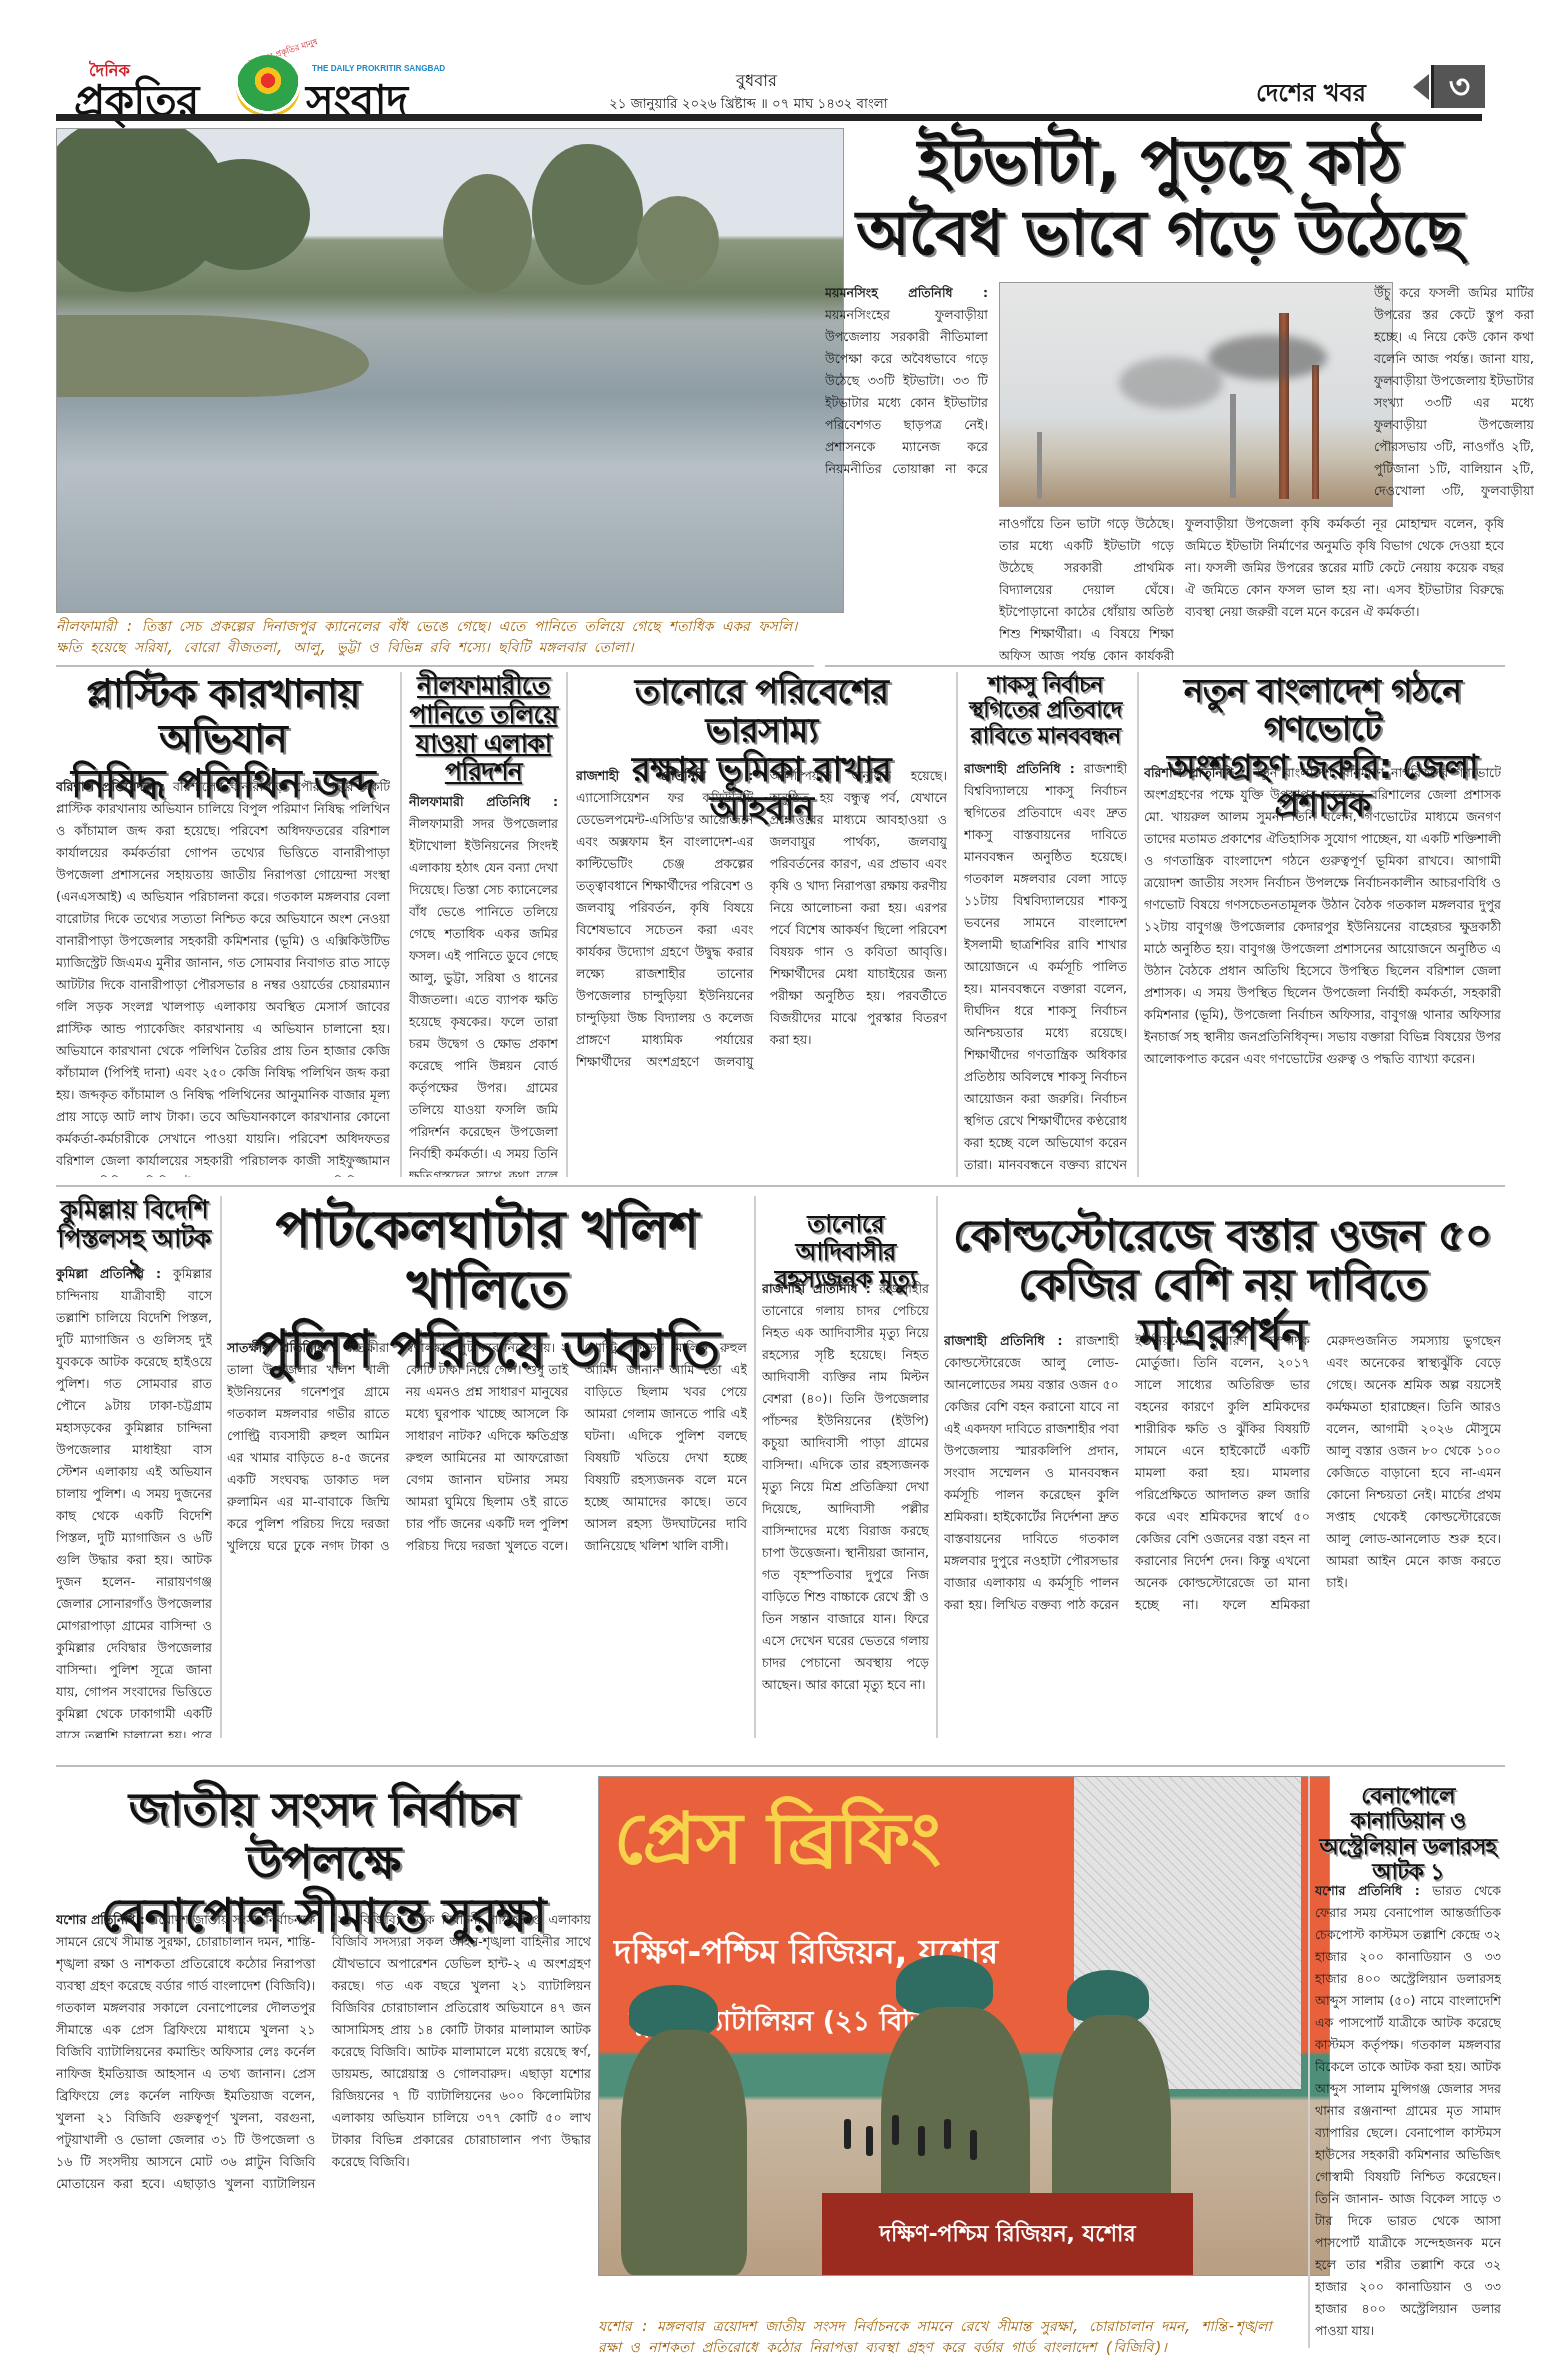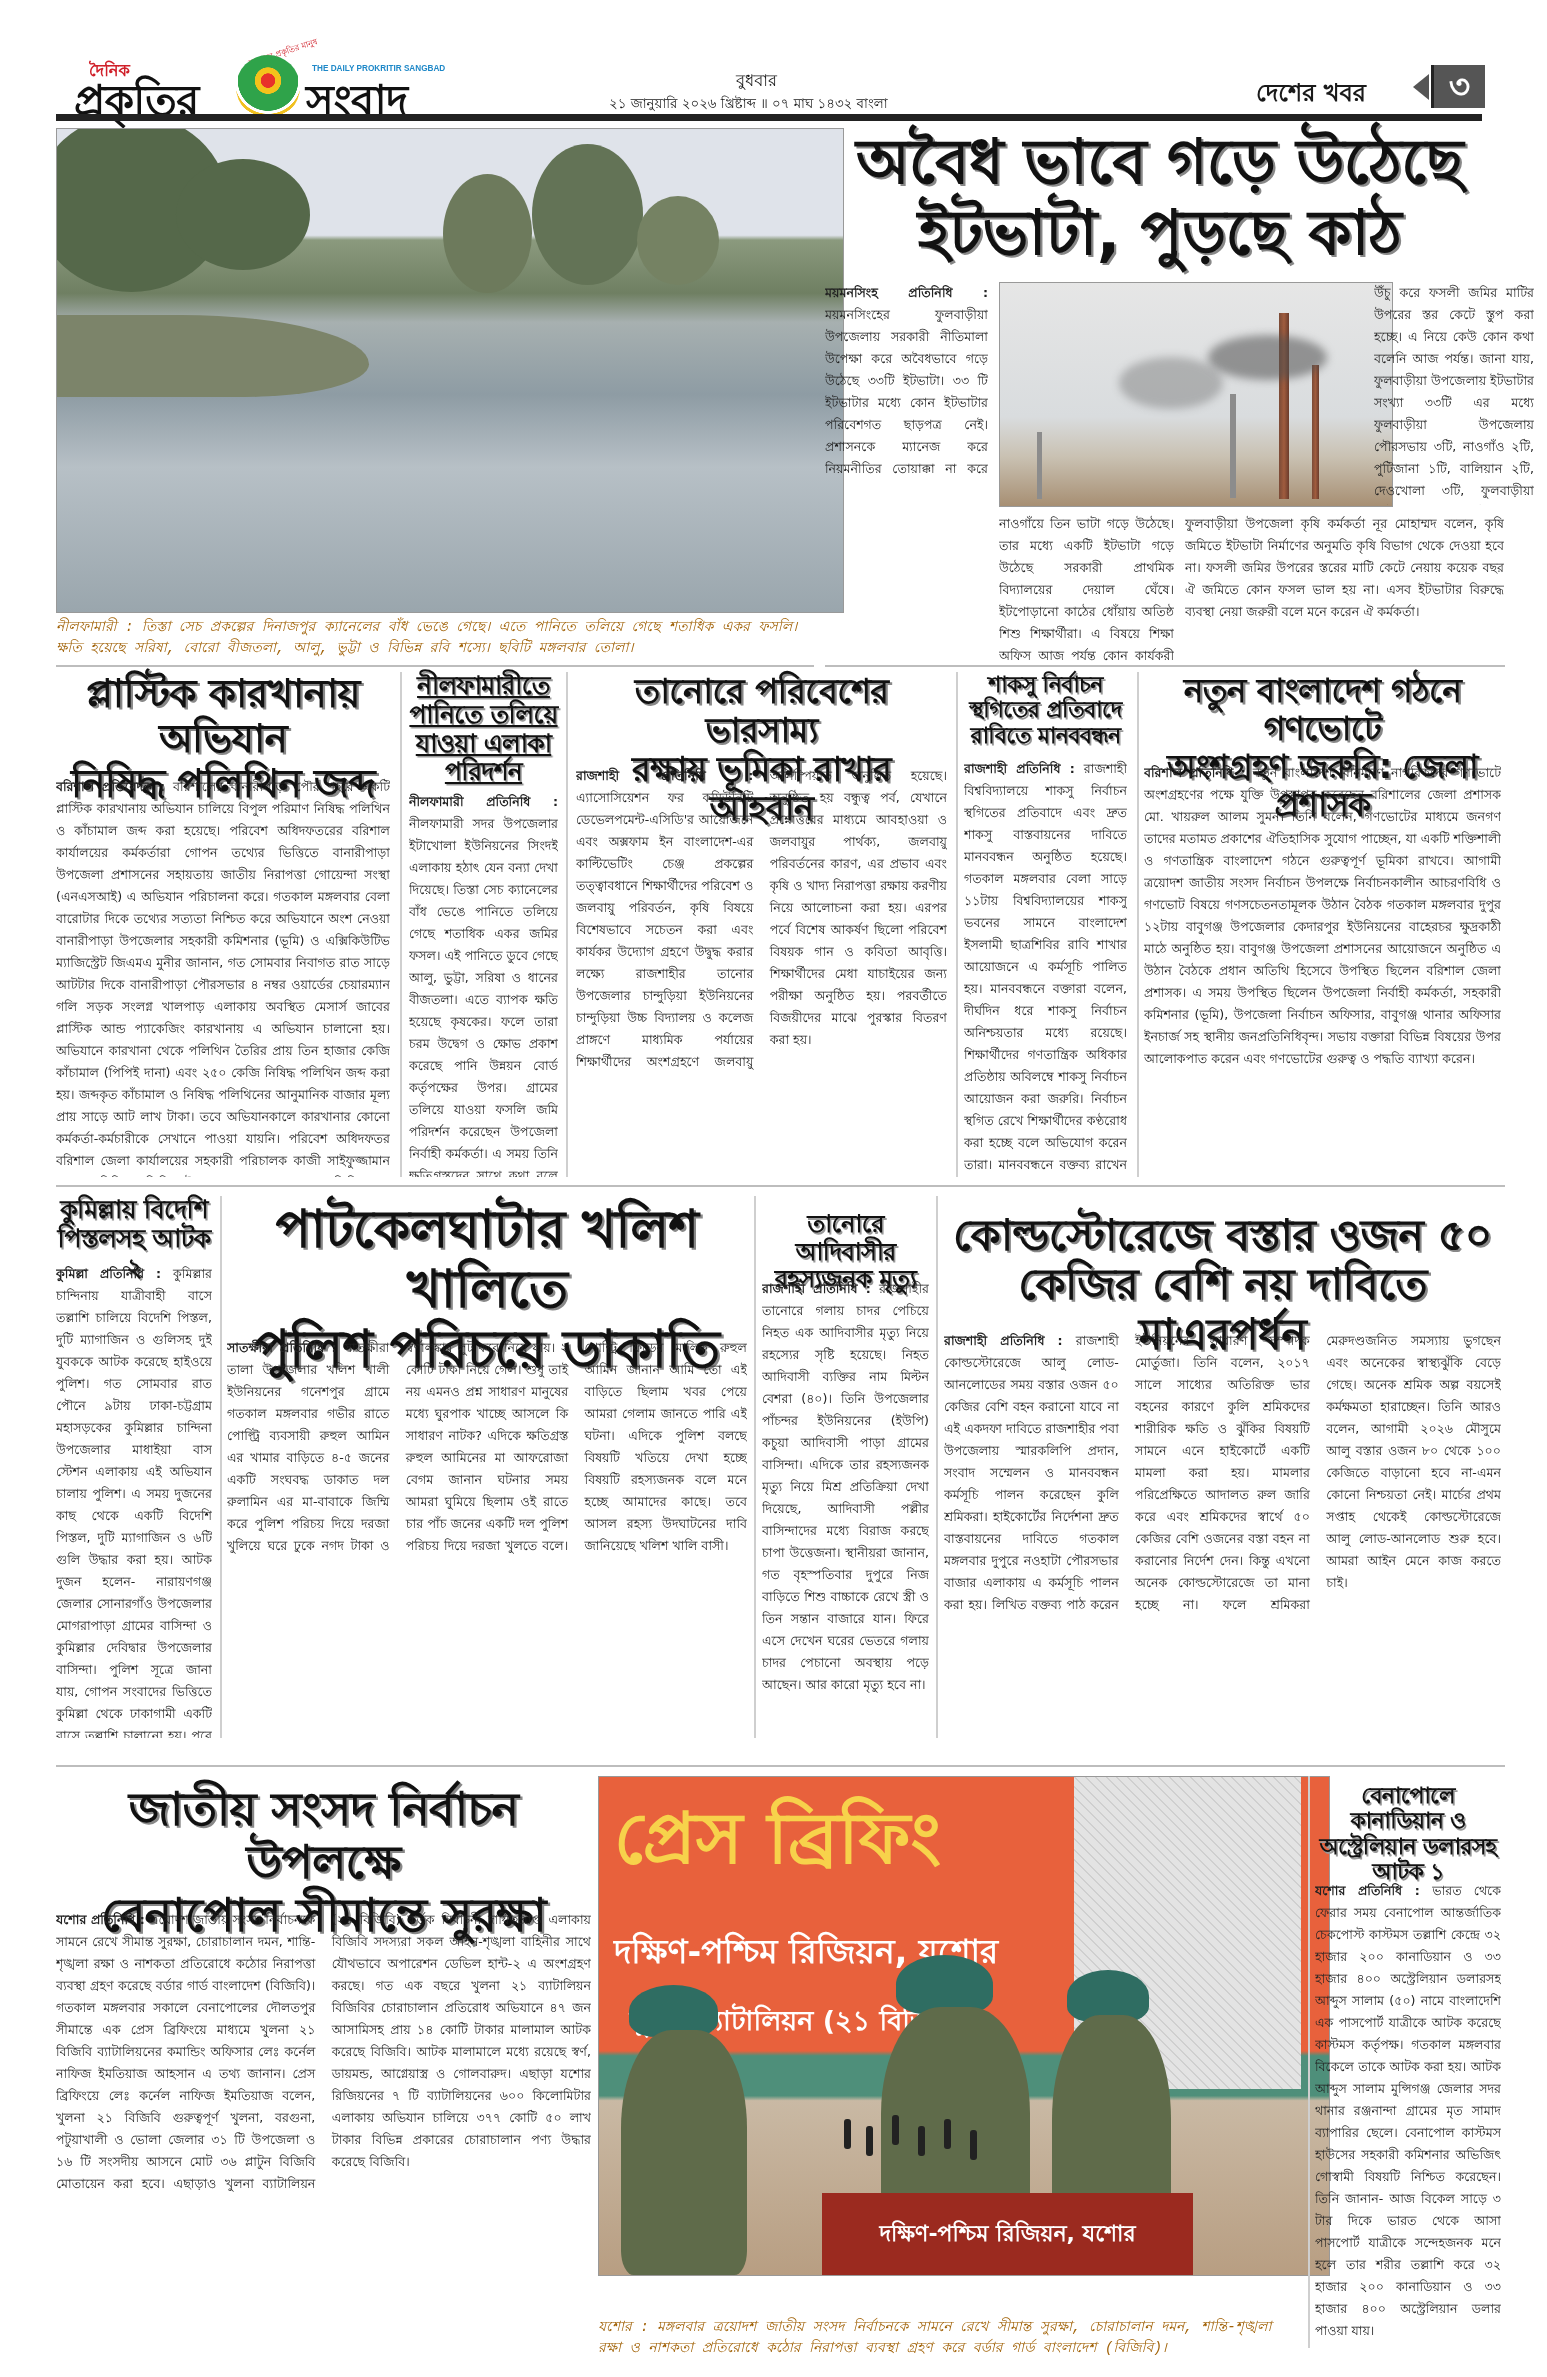"অবৈধ ভাবে গড়ে উঠেছে" div { order: before "ইটভাটা, পুড়ছে কাঠ" -> after "ইটভাটা, পুড়ছে কাঠ" }
